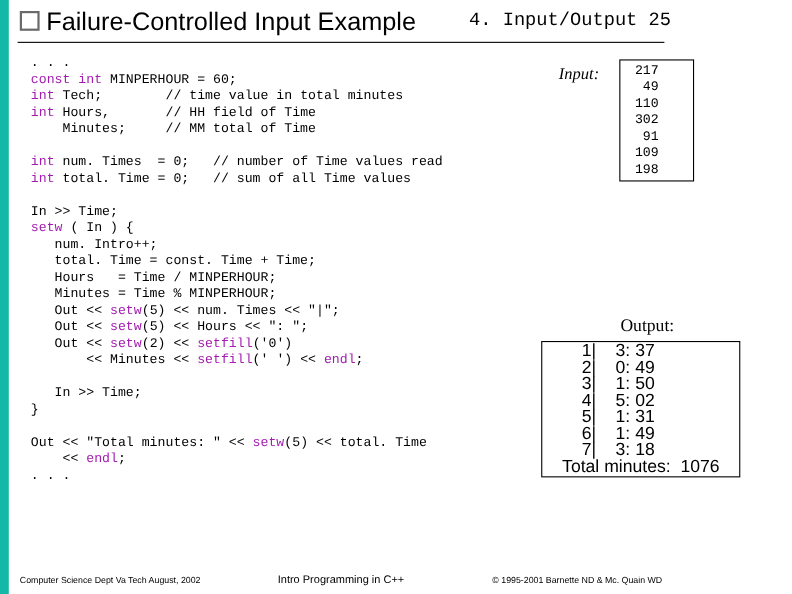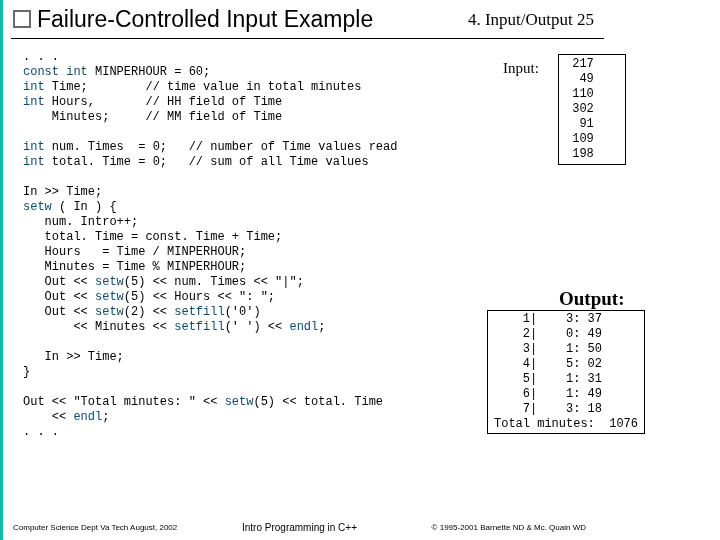"Failure-Controlled Input Example" .slide { border-left: 3px solid #14b8a6 -> 8px solid #14b8a6 }
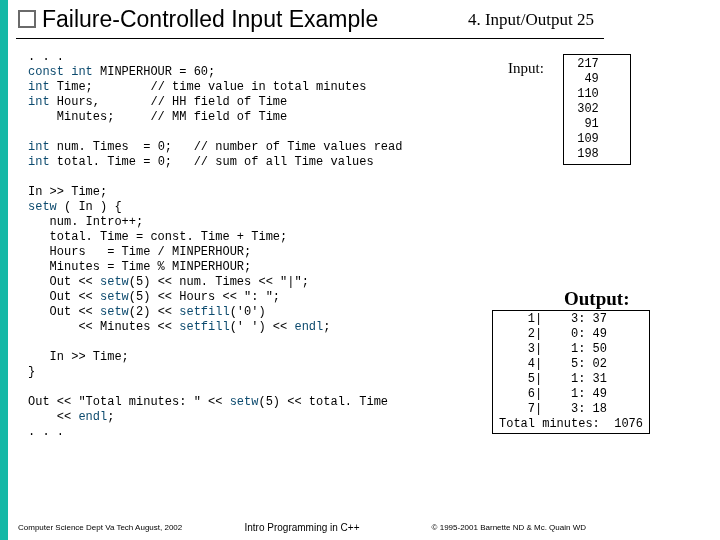"4. Input/Output 25" .header-right { font-family: Liberation Serif, serif -> Liberation Mono, monospace; right: 18px -> 2px }
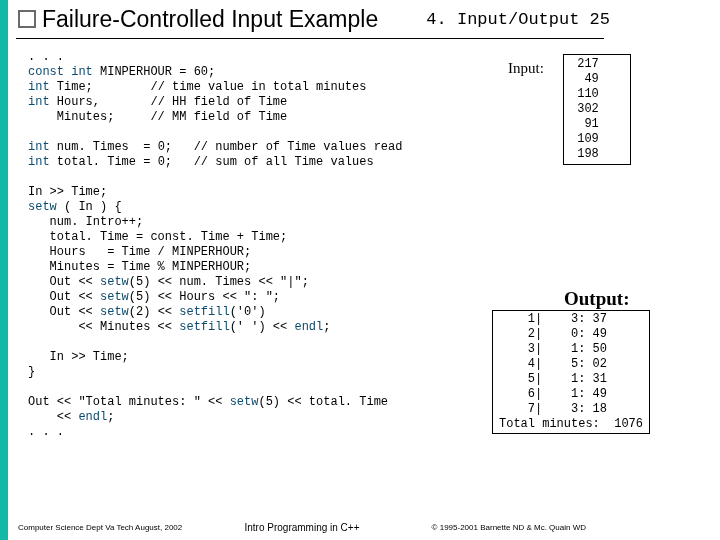"const int" .code-block .kw { color: #0c4a6e -> #a21caf }
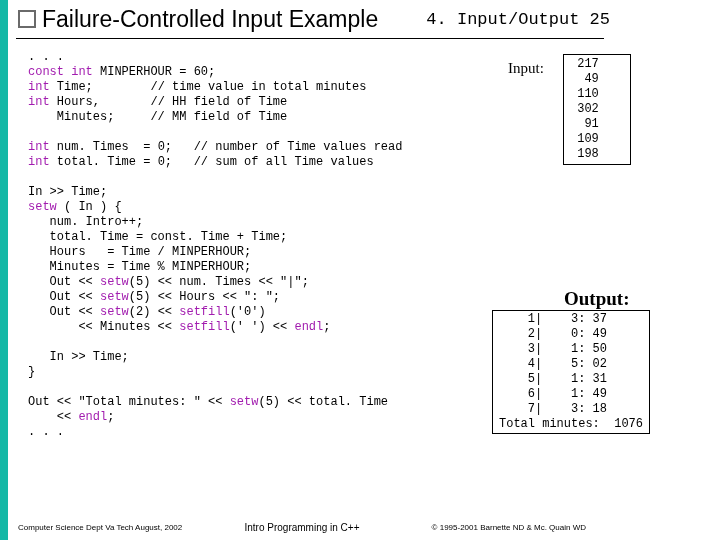"Input:" .input-label { font-style: none -> italic }
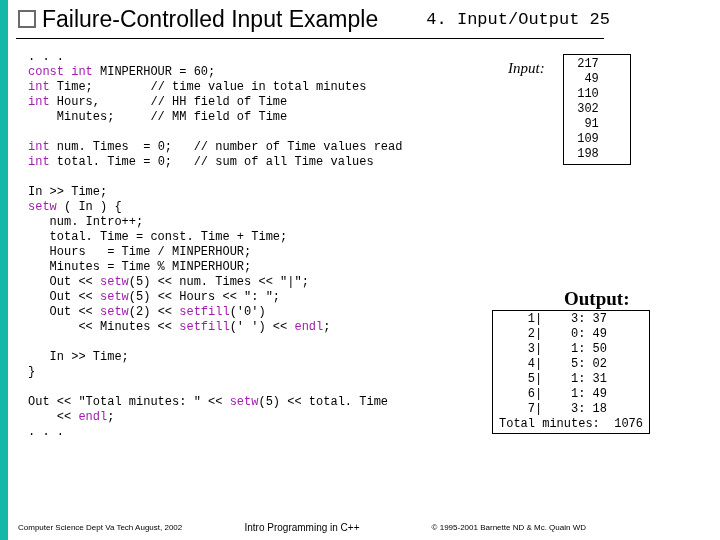"Time; // time value in" span { text: Time -> Tech }
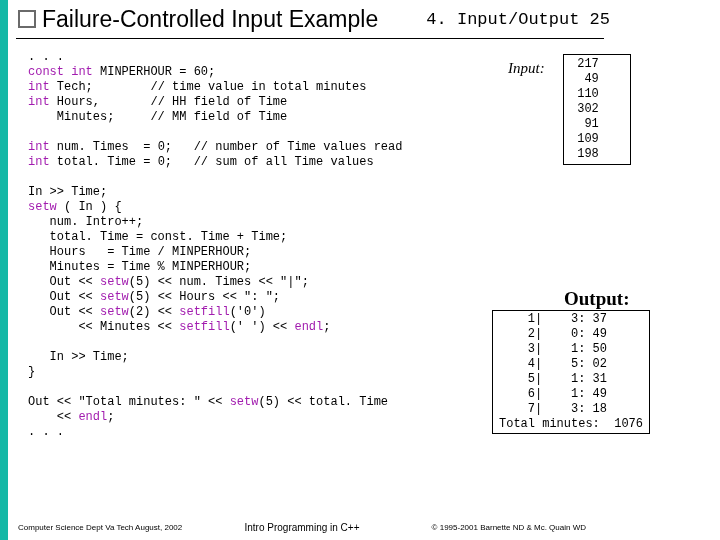"Minutes; // MM field of" span { text: field -> total }
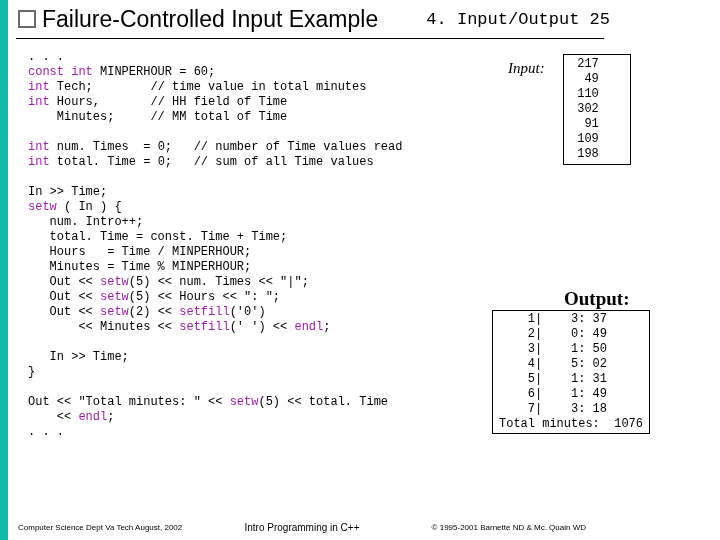"Output:" .output-label { font-size: 19px -> 16px; font-weight: bold -> none }
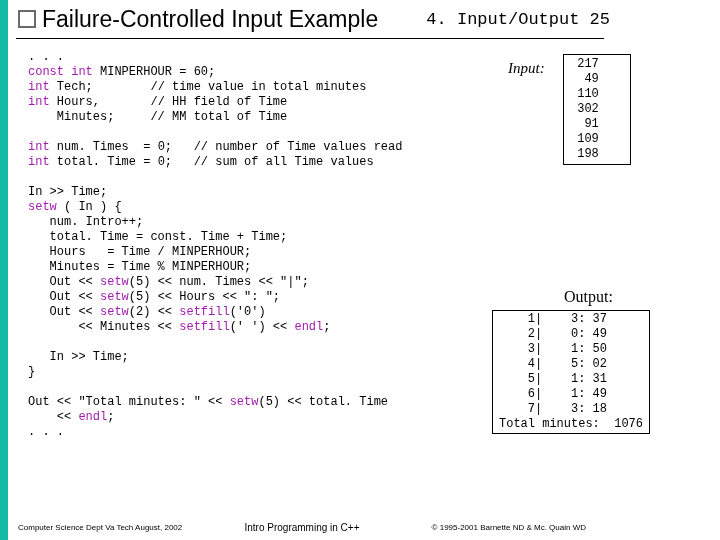"1| 3: 37" .output-box { font-family: Liberation Mono, monospace -> Liberation Sans, sans-serif; font-size: 12px -> 16px; padding: 1px 6px -> 1px 18px }
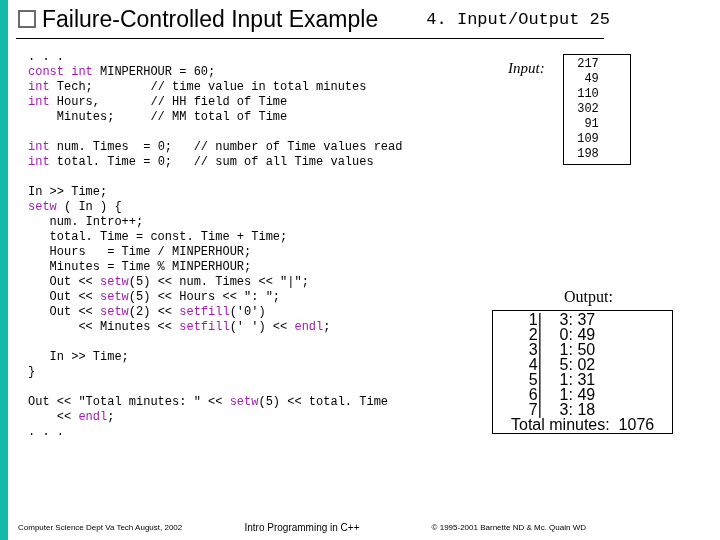"Computer Science Dept Va Tech" .footer { right: 26px -> 10px }
